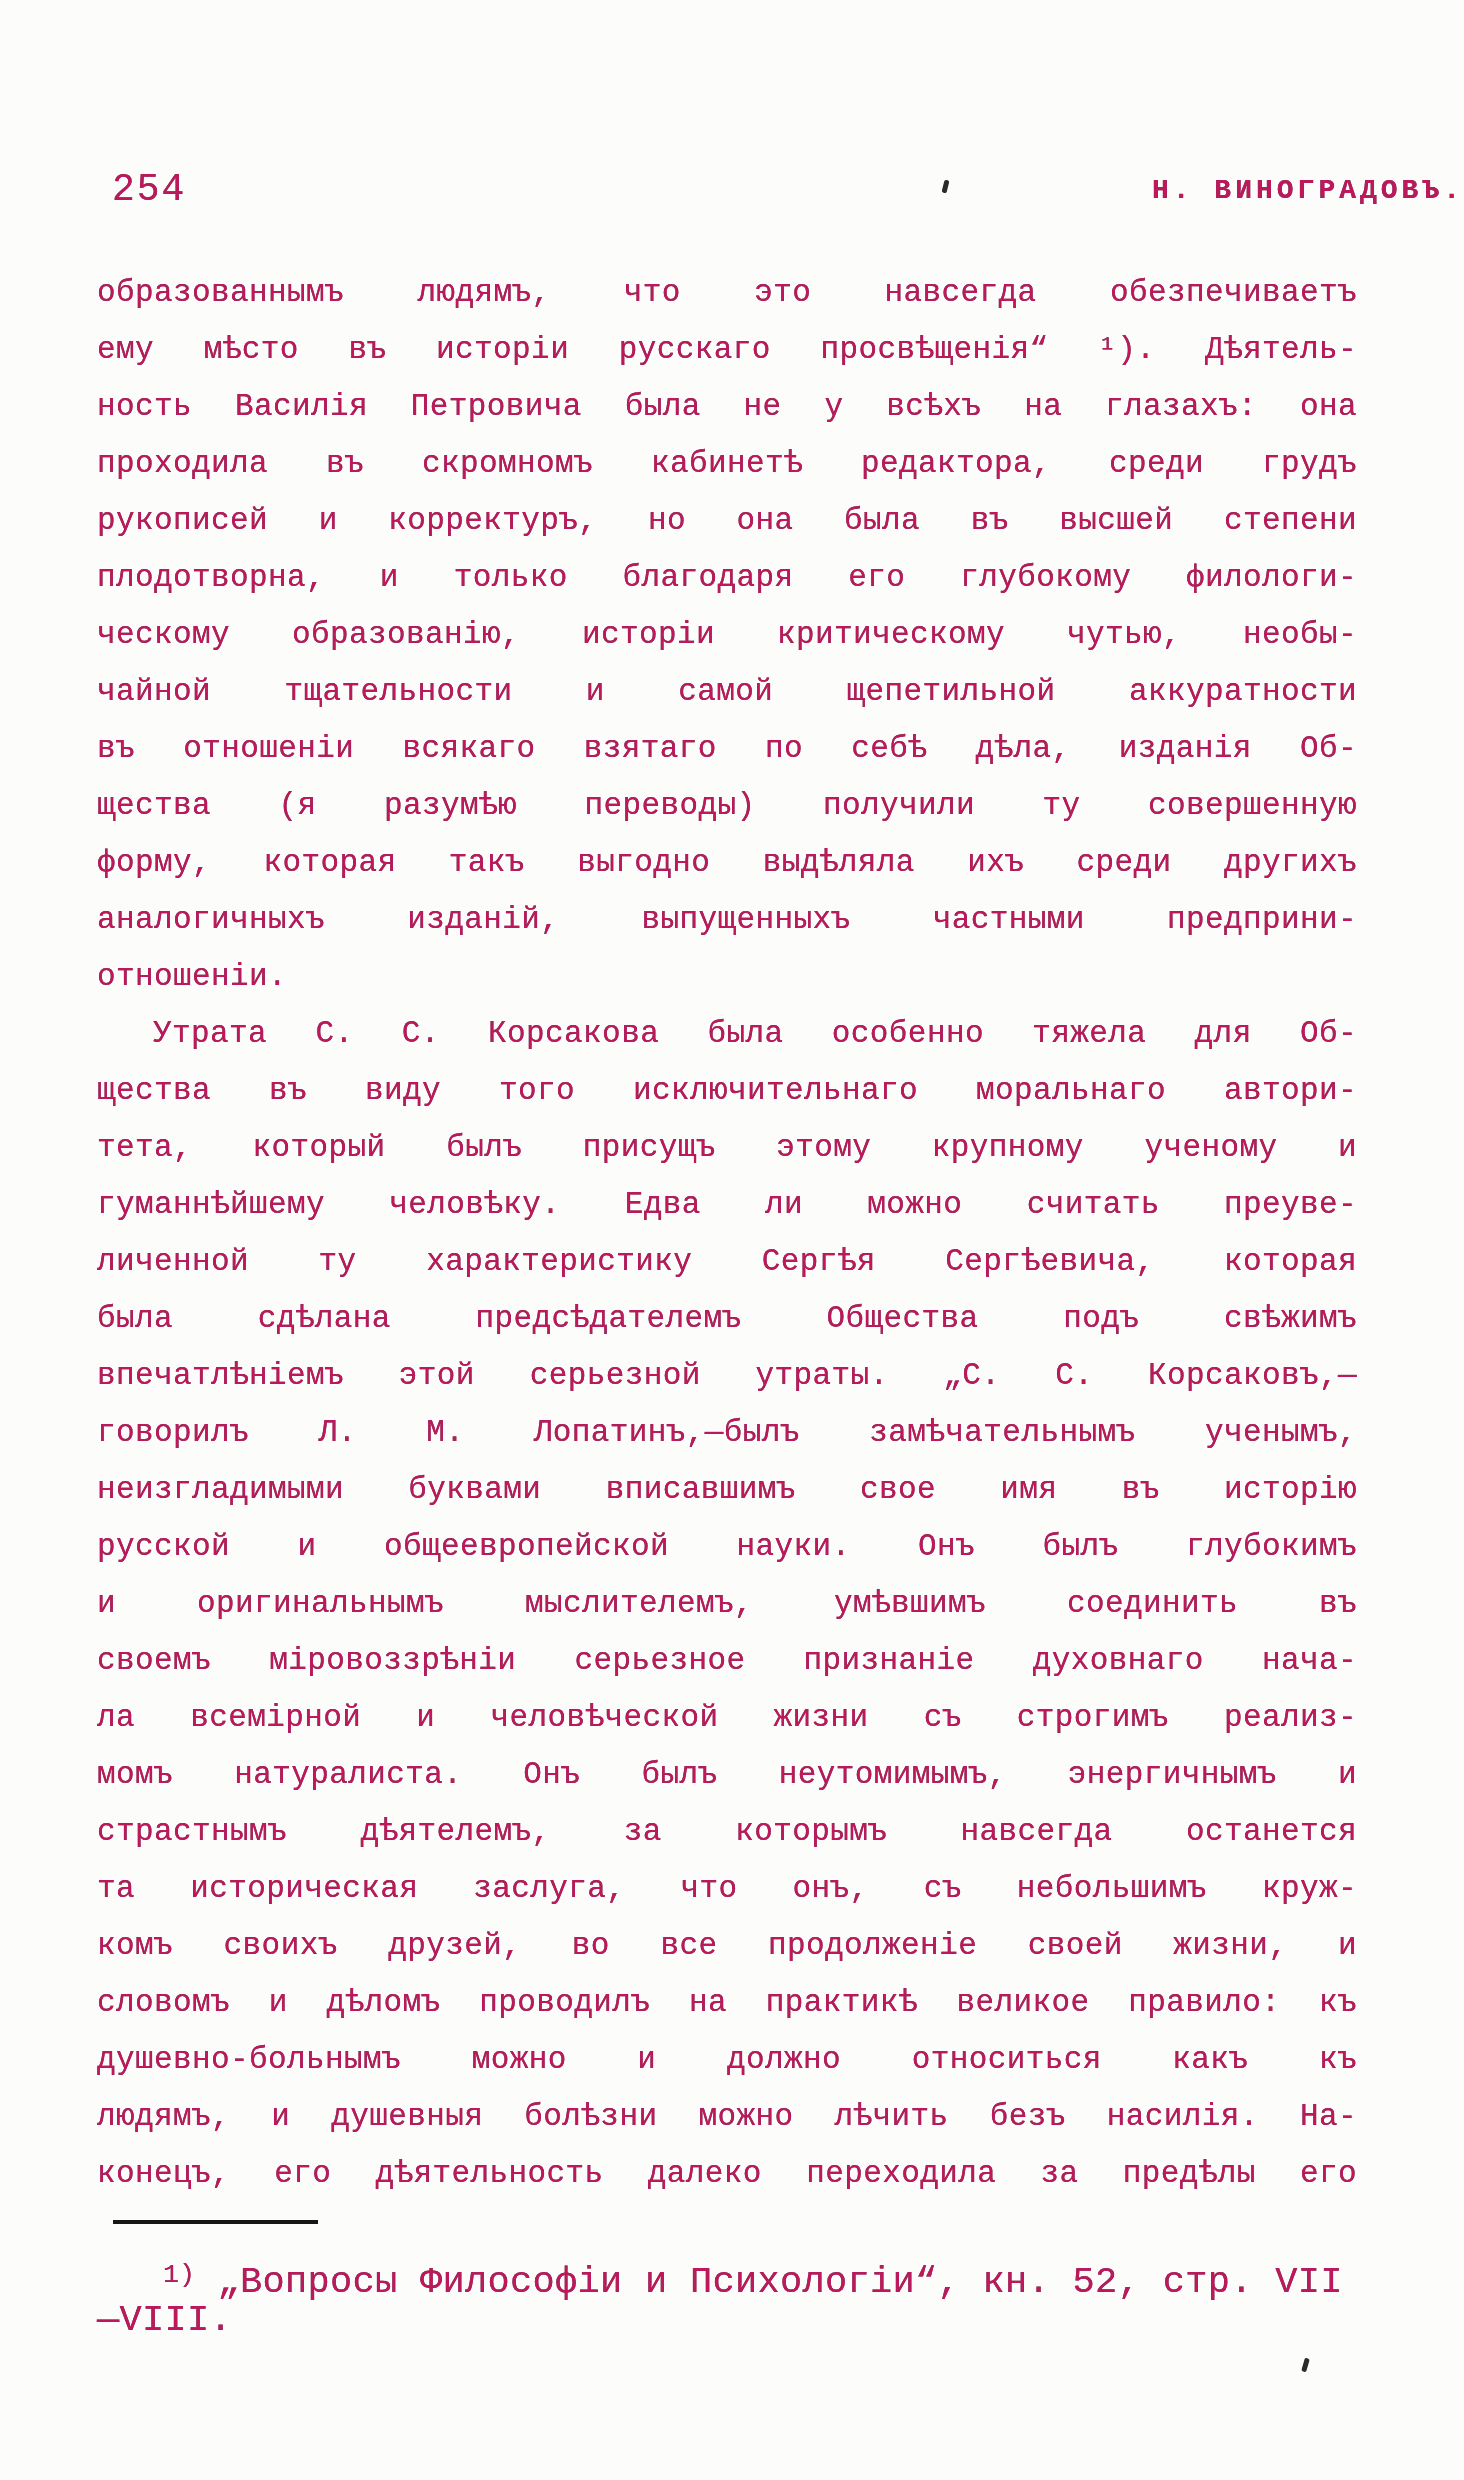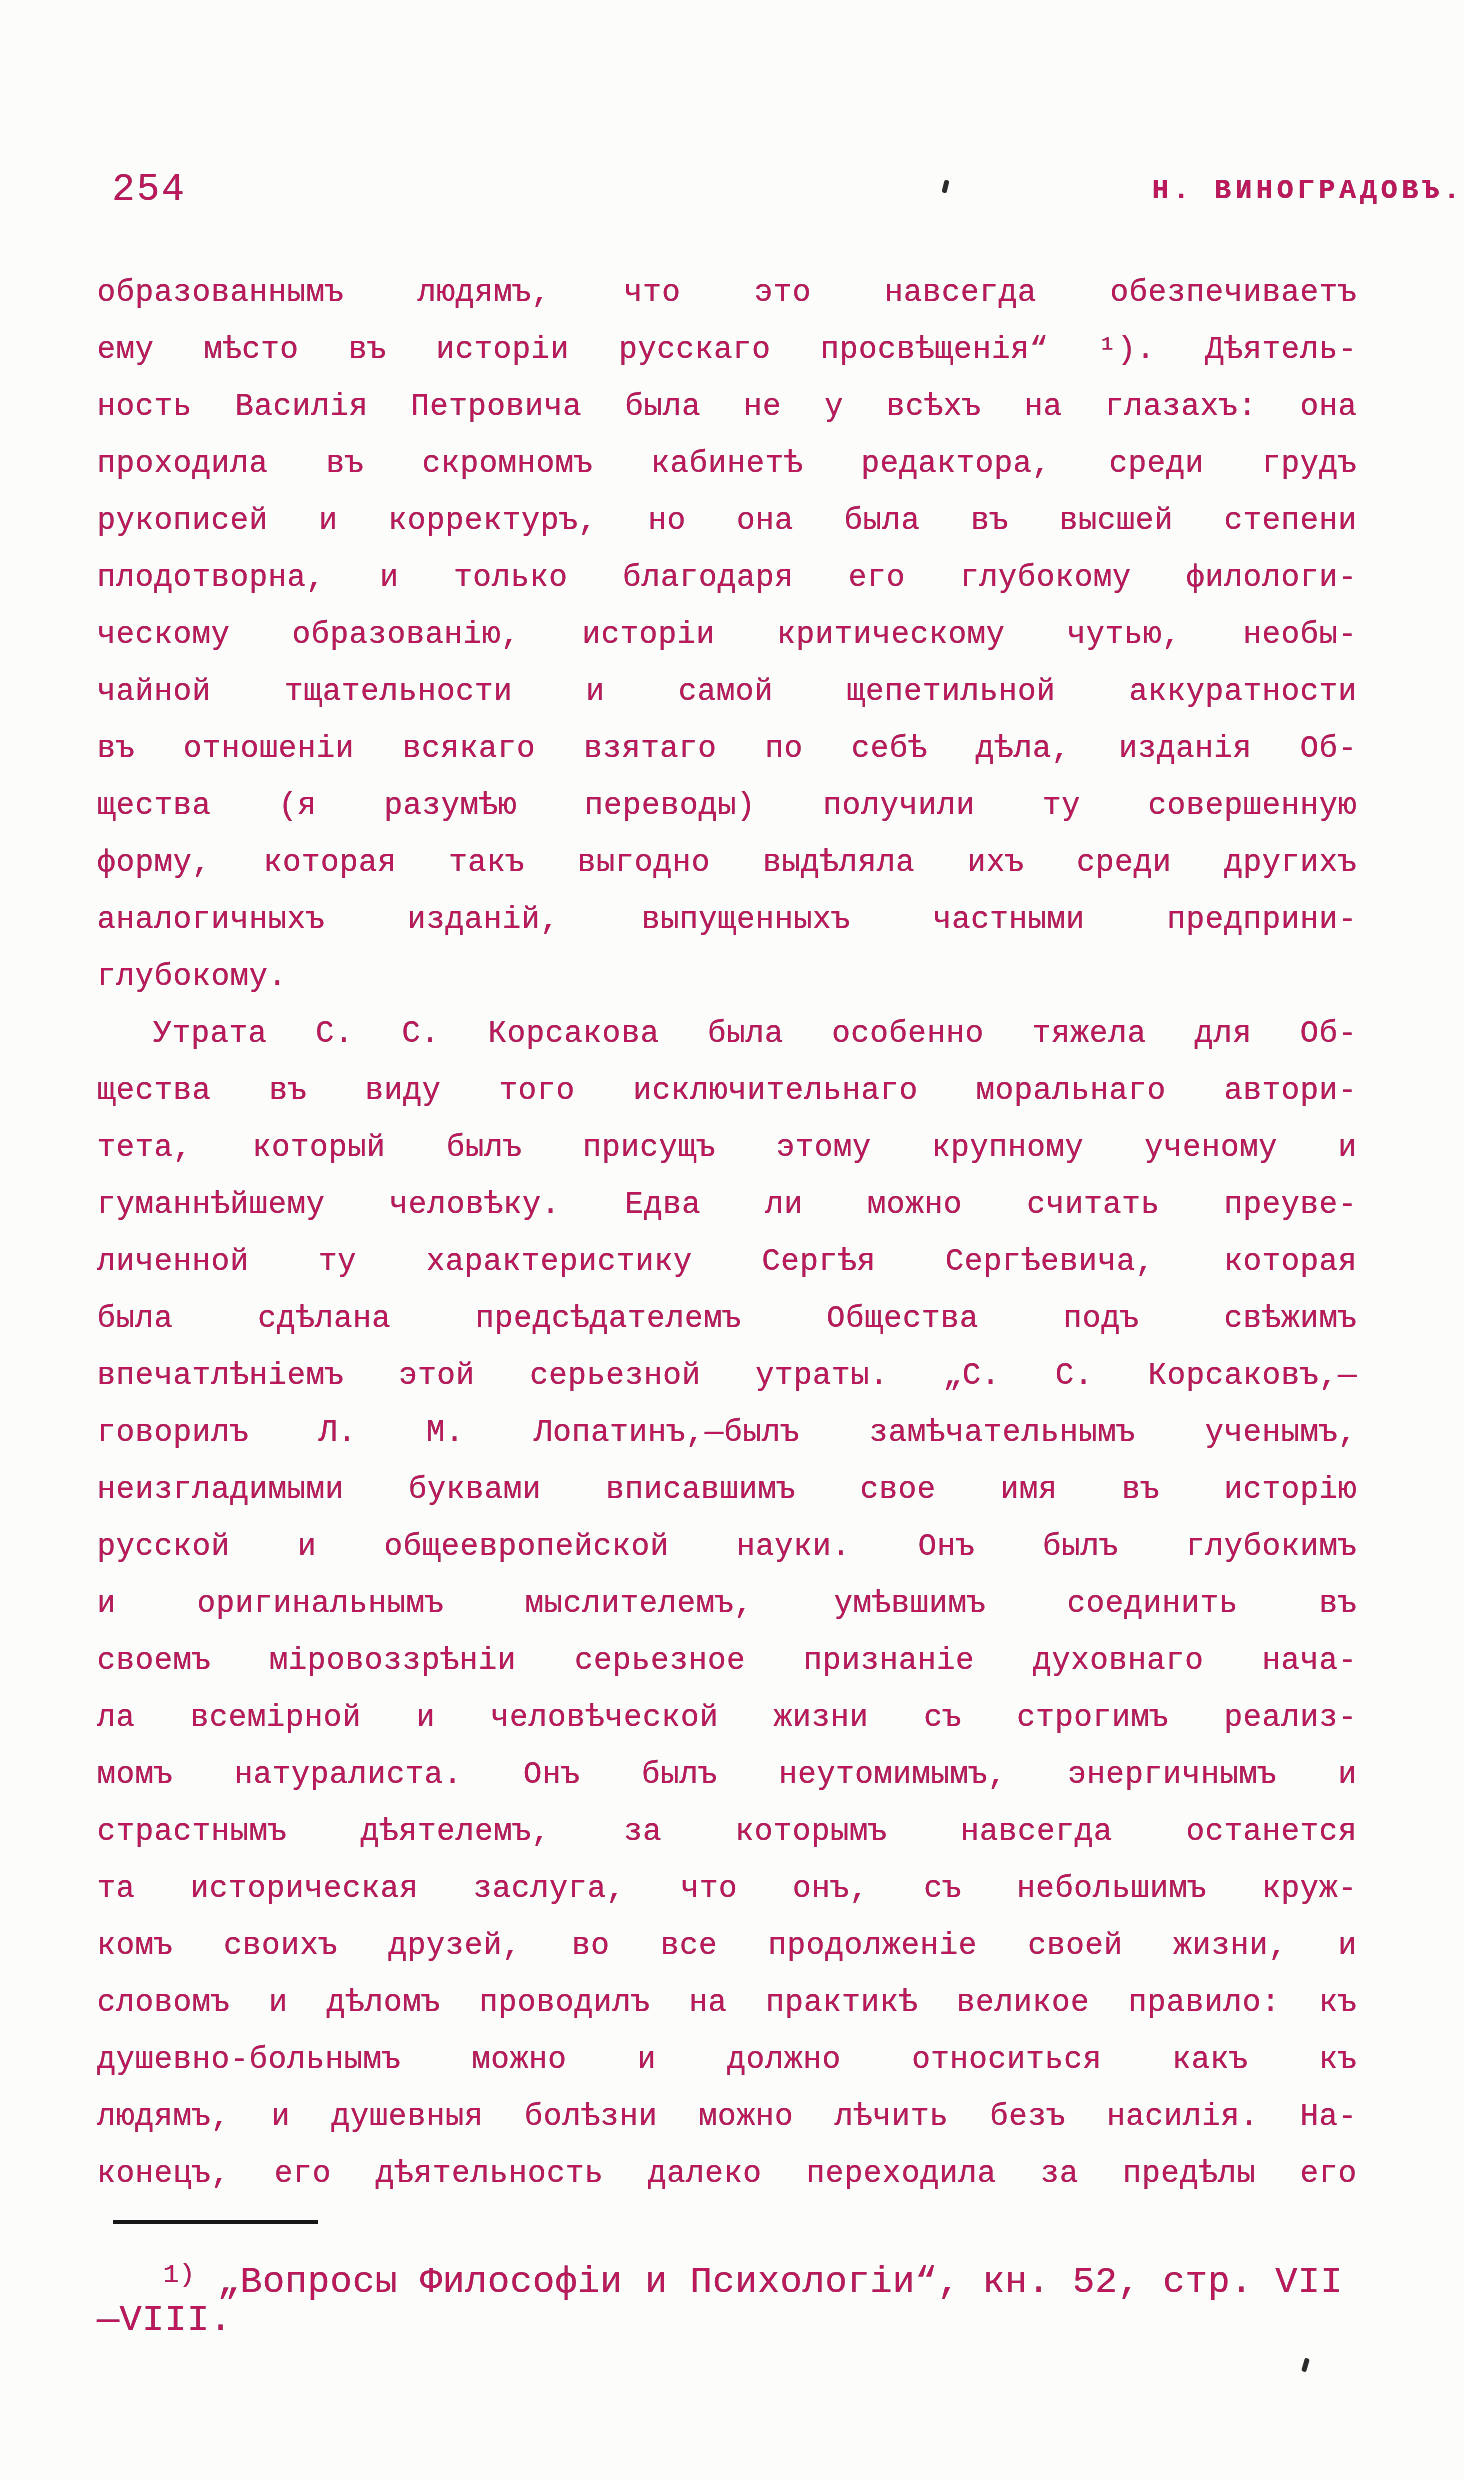"глубокому." div.line { text: глубокому -> отношеніи }
